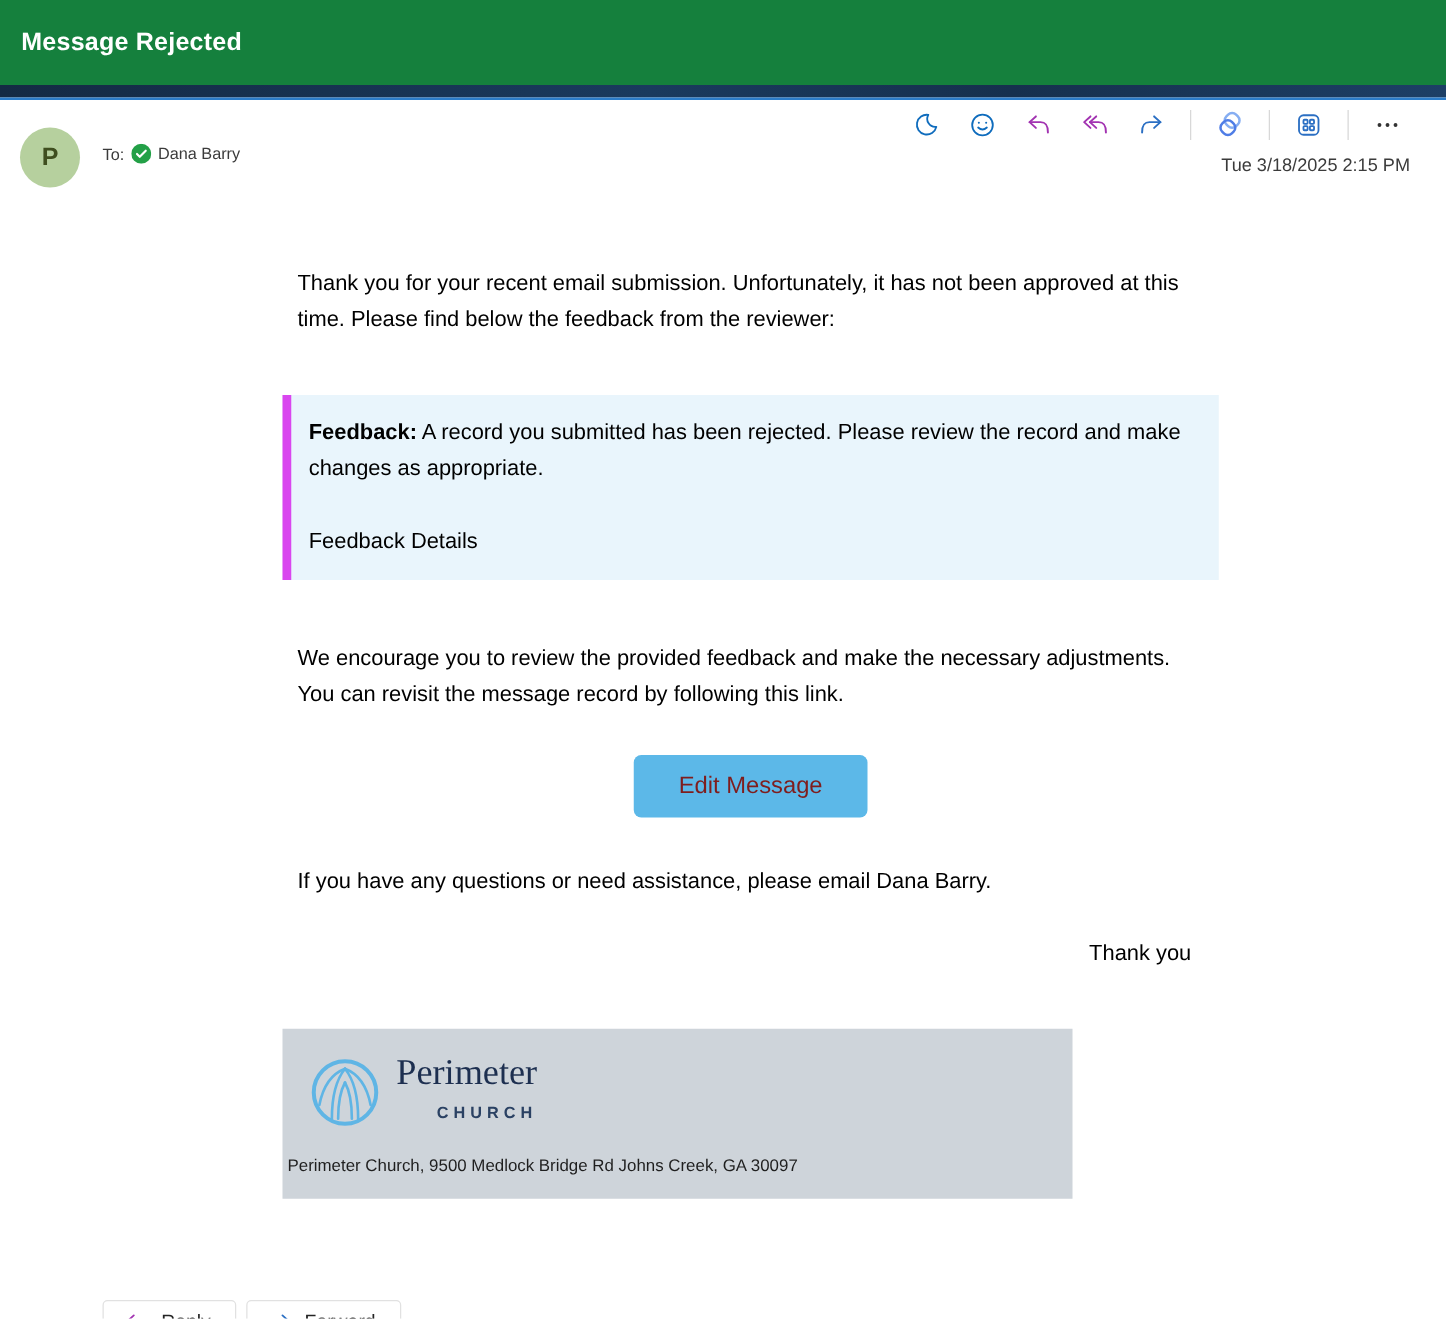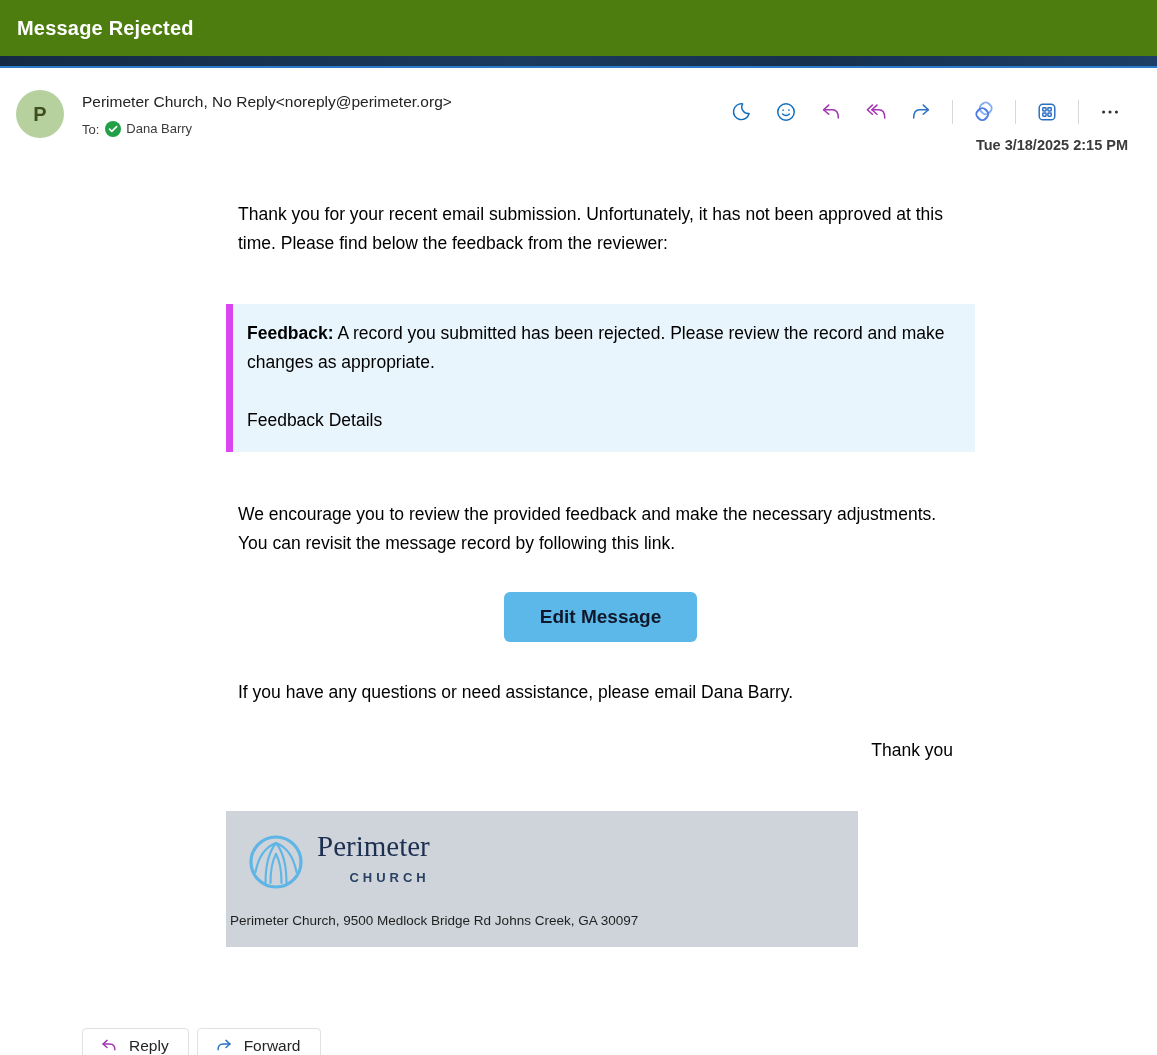"Message Rejected" .titlebar { background: #4d7c0f -> #15803d; height: 56px -> 68px }
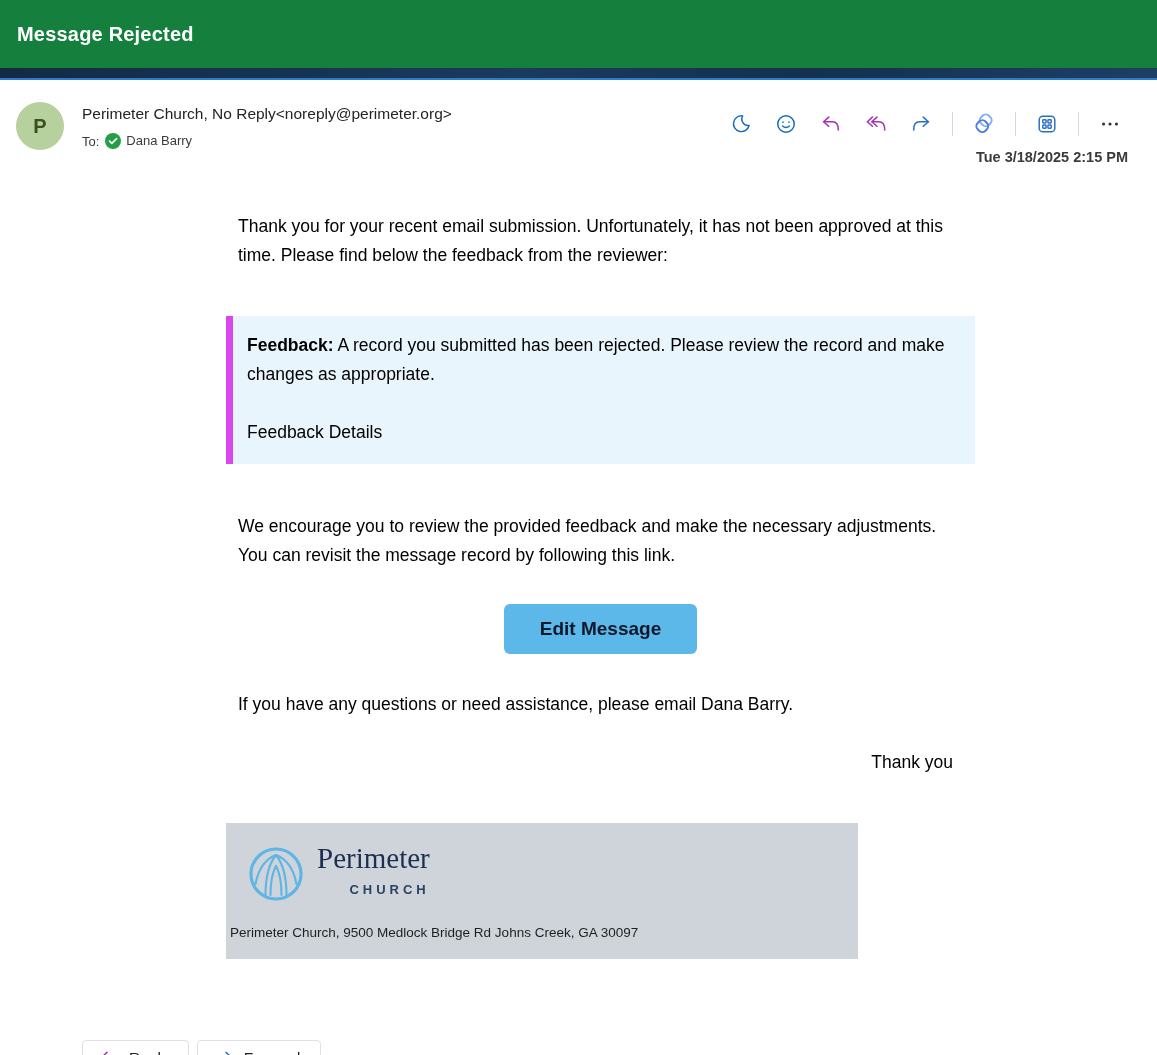"Perimeter Church, No" div.sender { html: <div>Perimeter Church, No Reply&lt;noreply@perimeter.org&gt;</div> -> none }
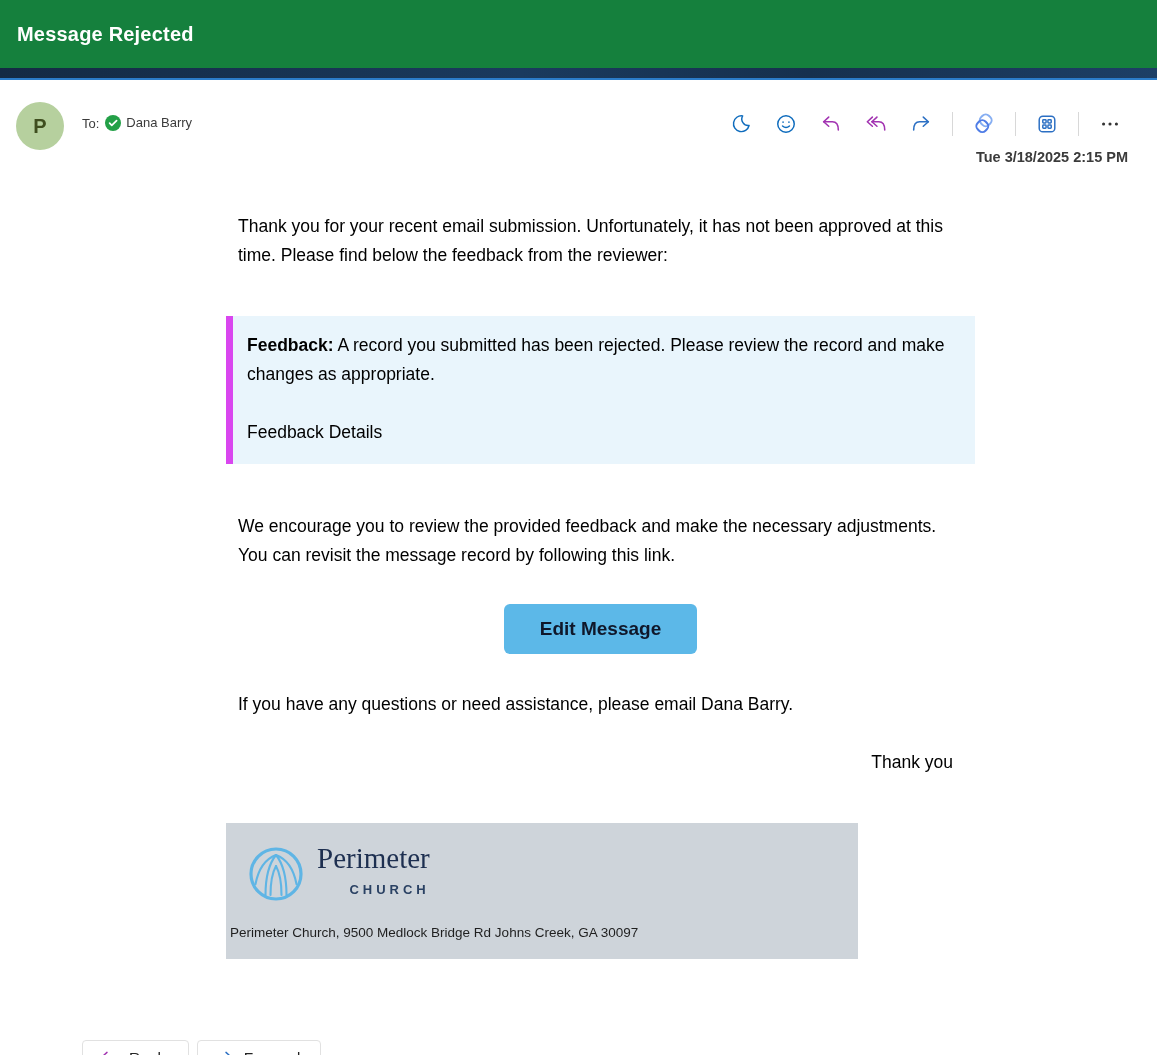"Tue 3/18/2025 2:15 PM" .hdr-right { font-weight: bold -> none; top: 28px -> 4px }
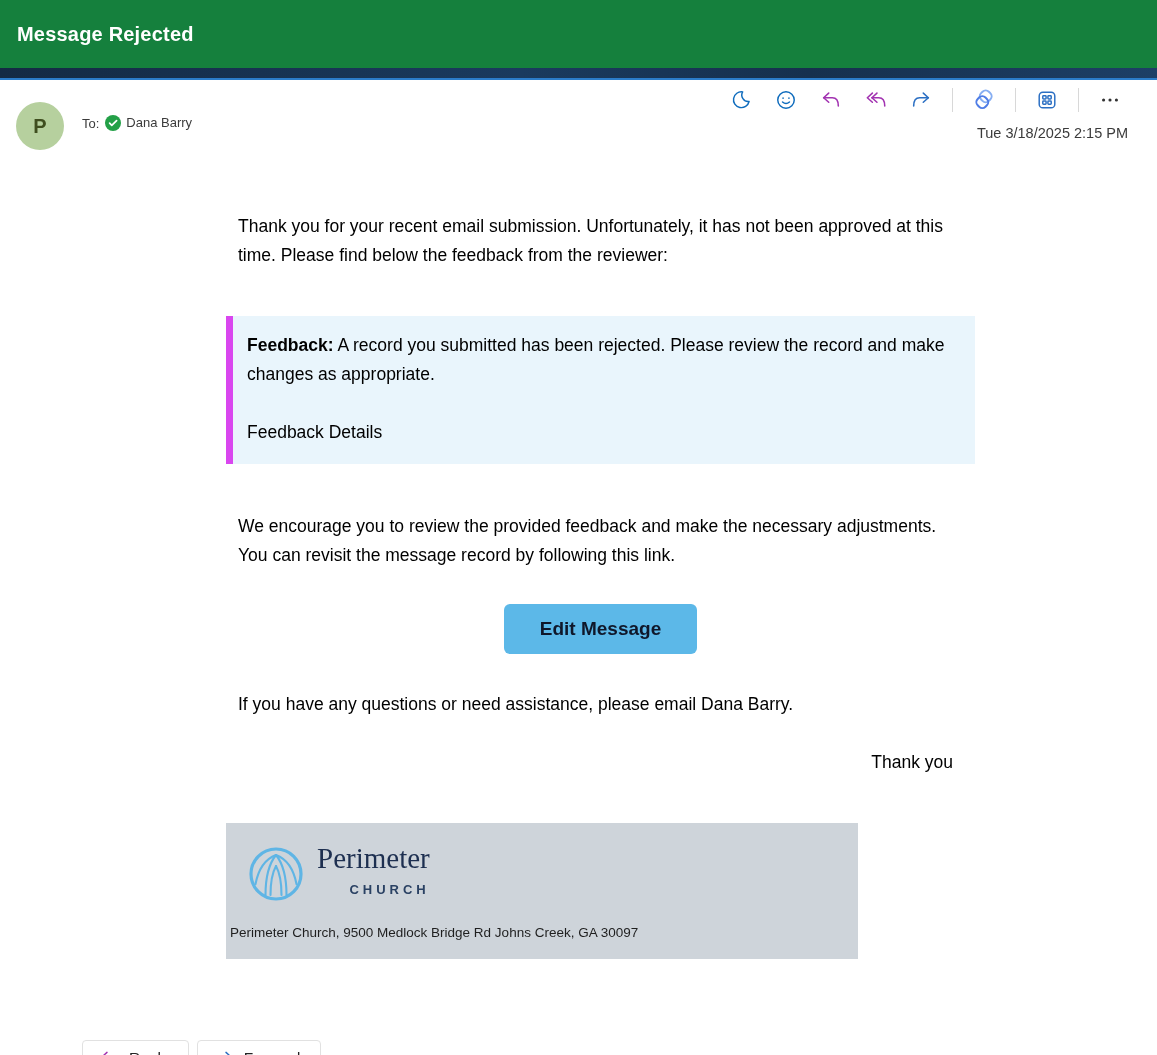"Edit Message" .edit-btn { color: #0f172a -> #7f1d1d; font-weight: 700 -> 400 }
